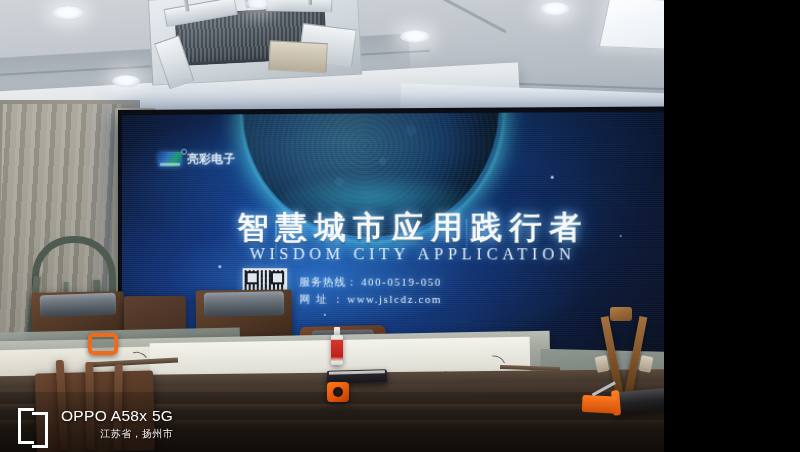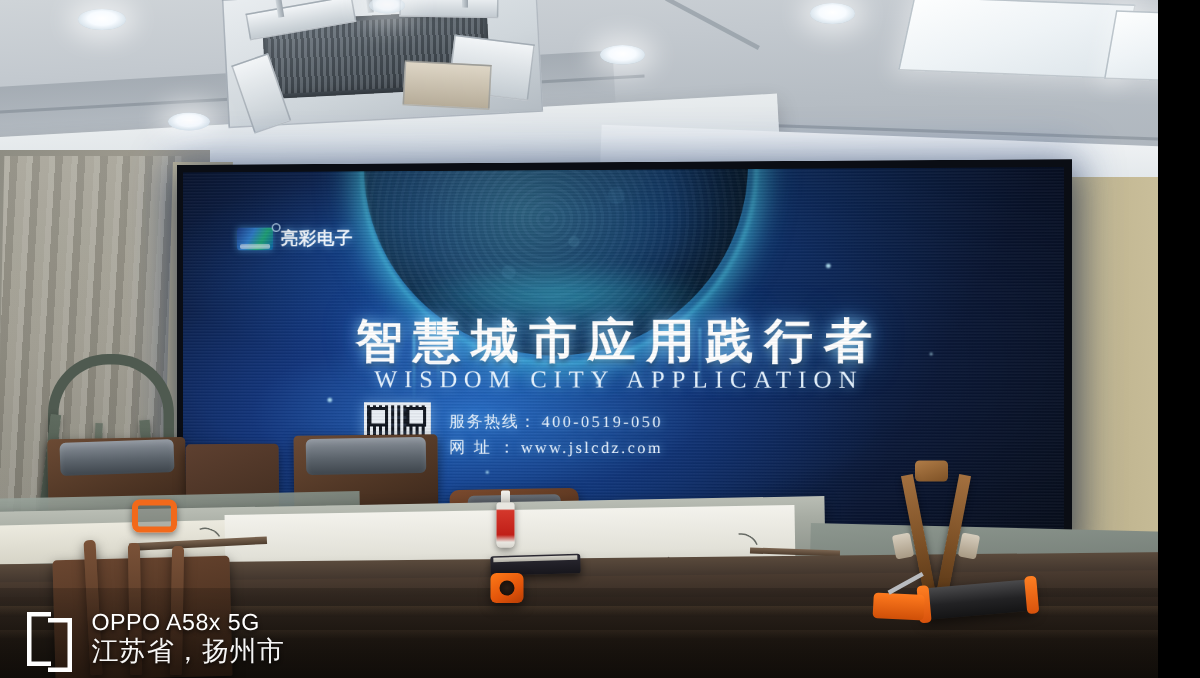"OPPO A58x 5G" .stage { width: 772px -> 664px }
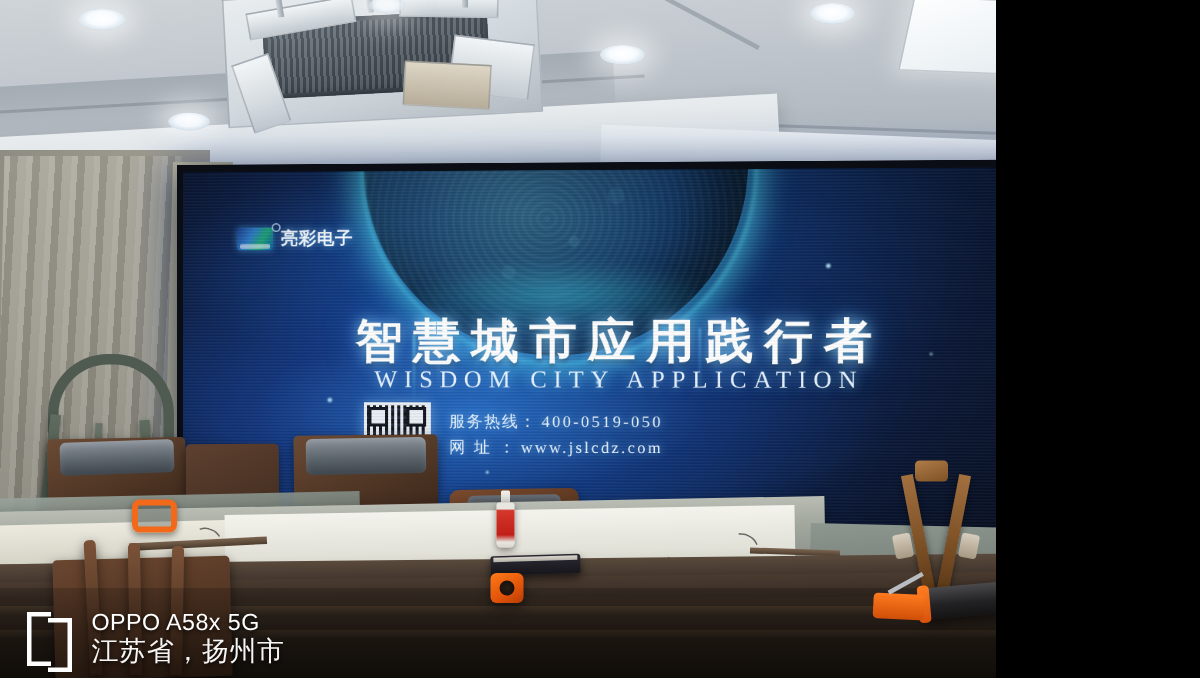"江苏省，扬州市" .wm-sub { font-size: 18px -> 10px; text-align: none -> right }
